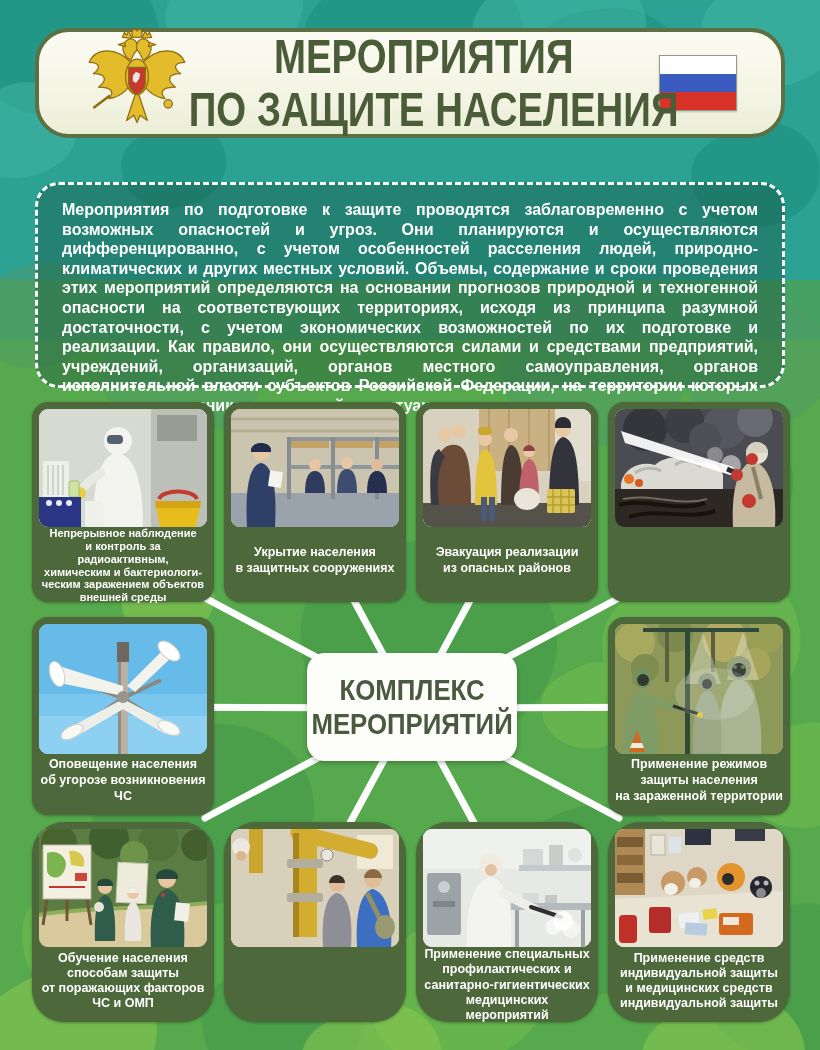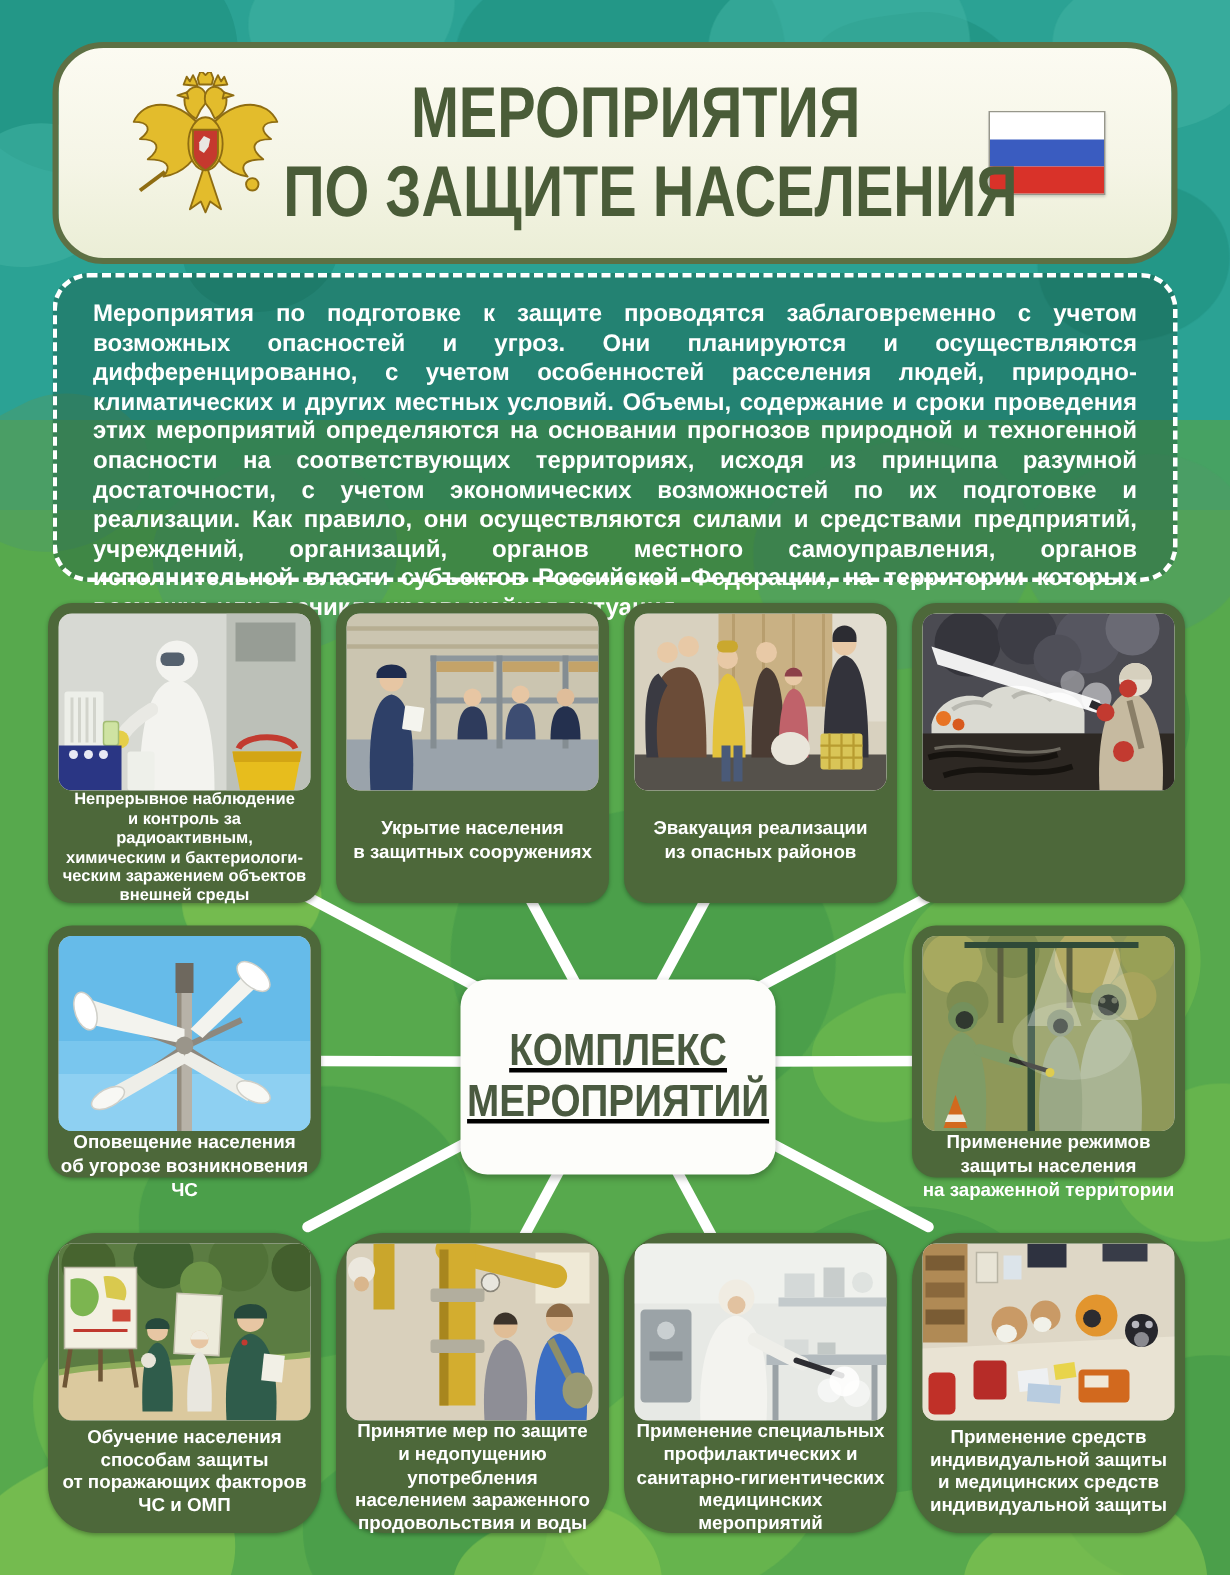"МЕРОПРИЯТИЯ" .header-box { height: 148px -> 110px }
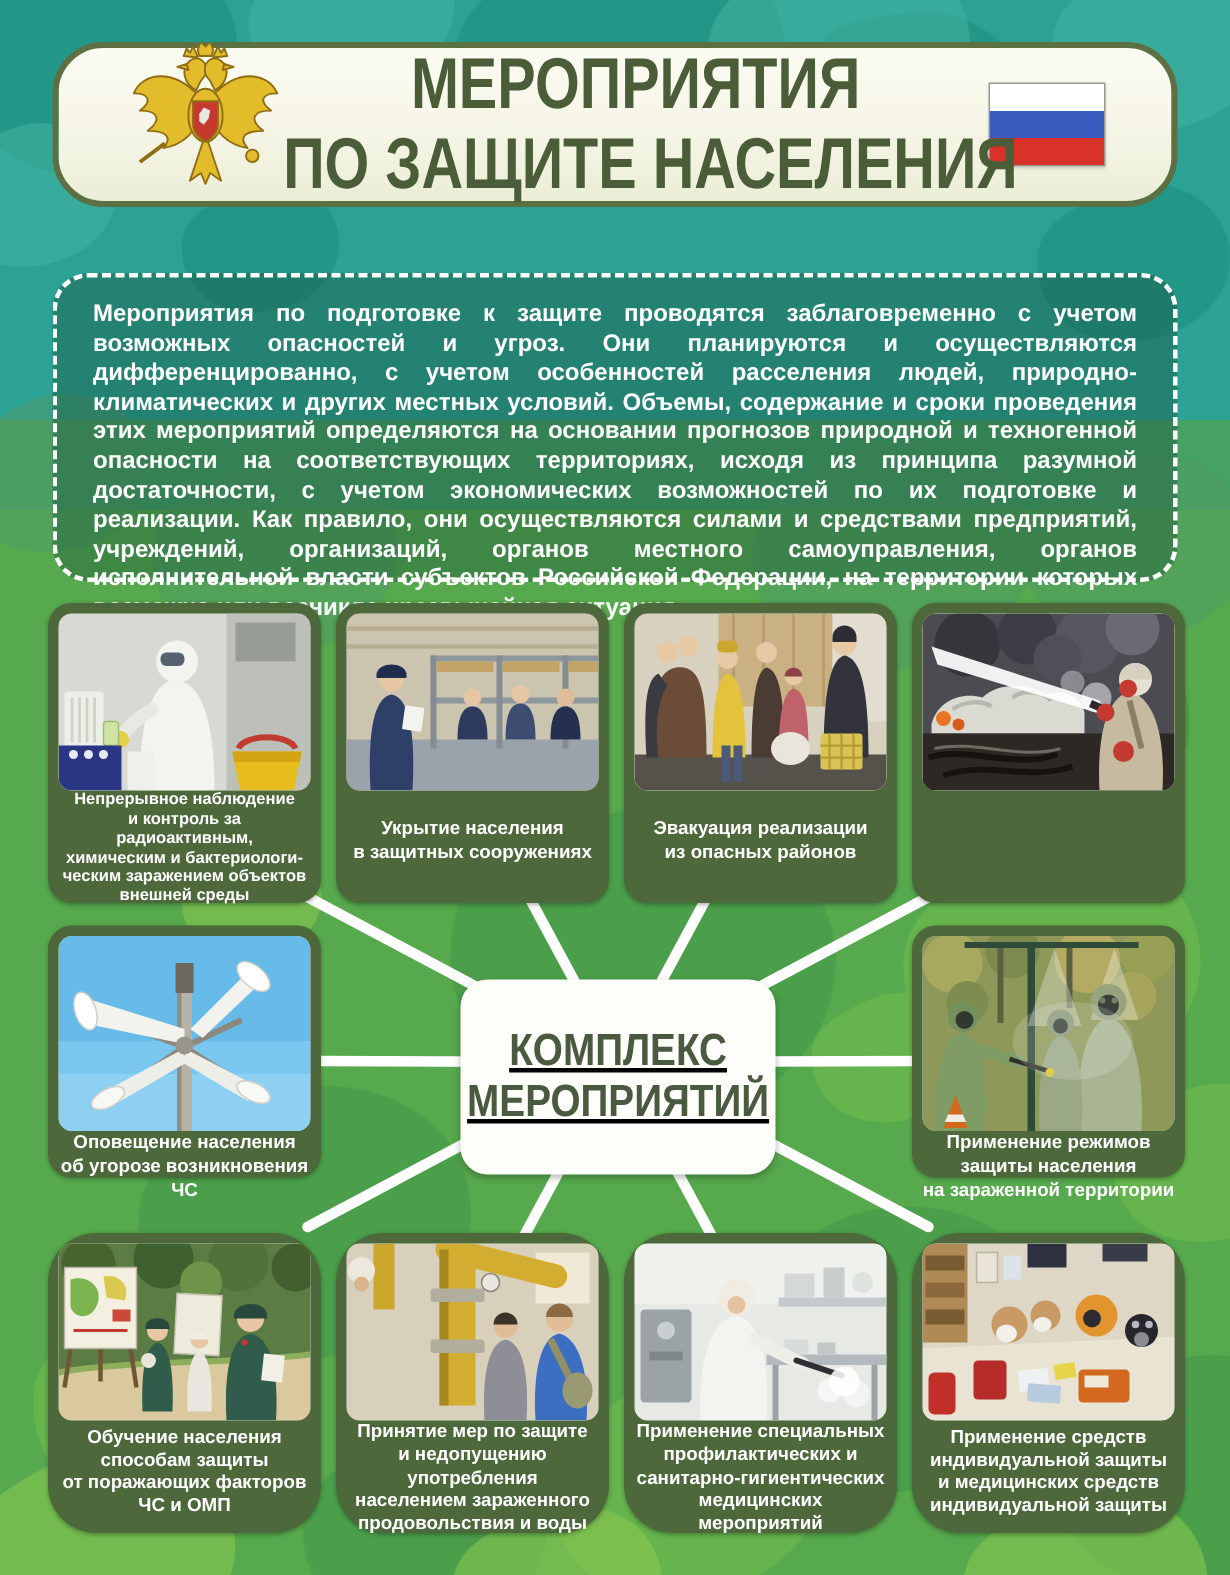"КОМПЛЕКС" .center-box { height: 130px -> 108px; text-decoration: underline -> none }
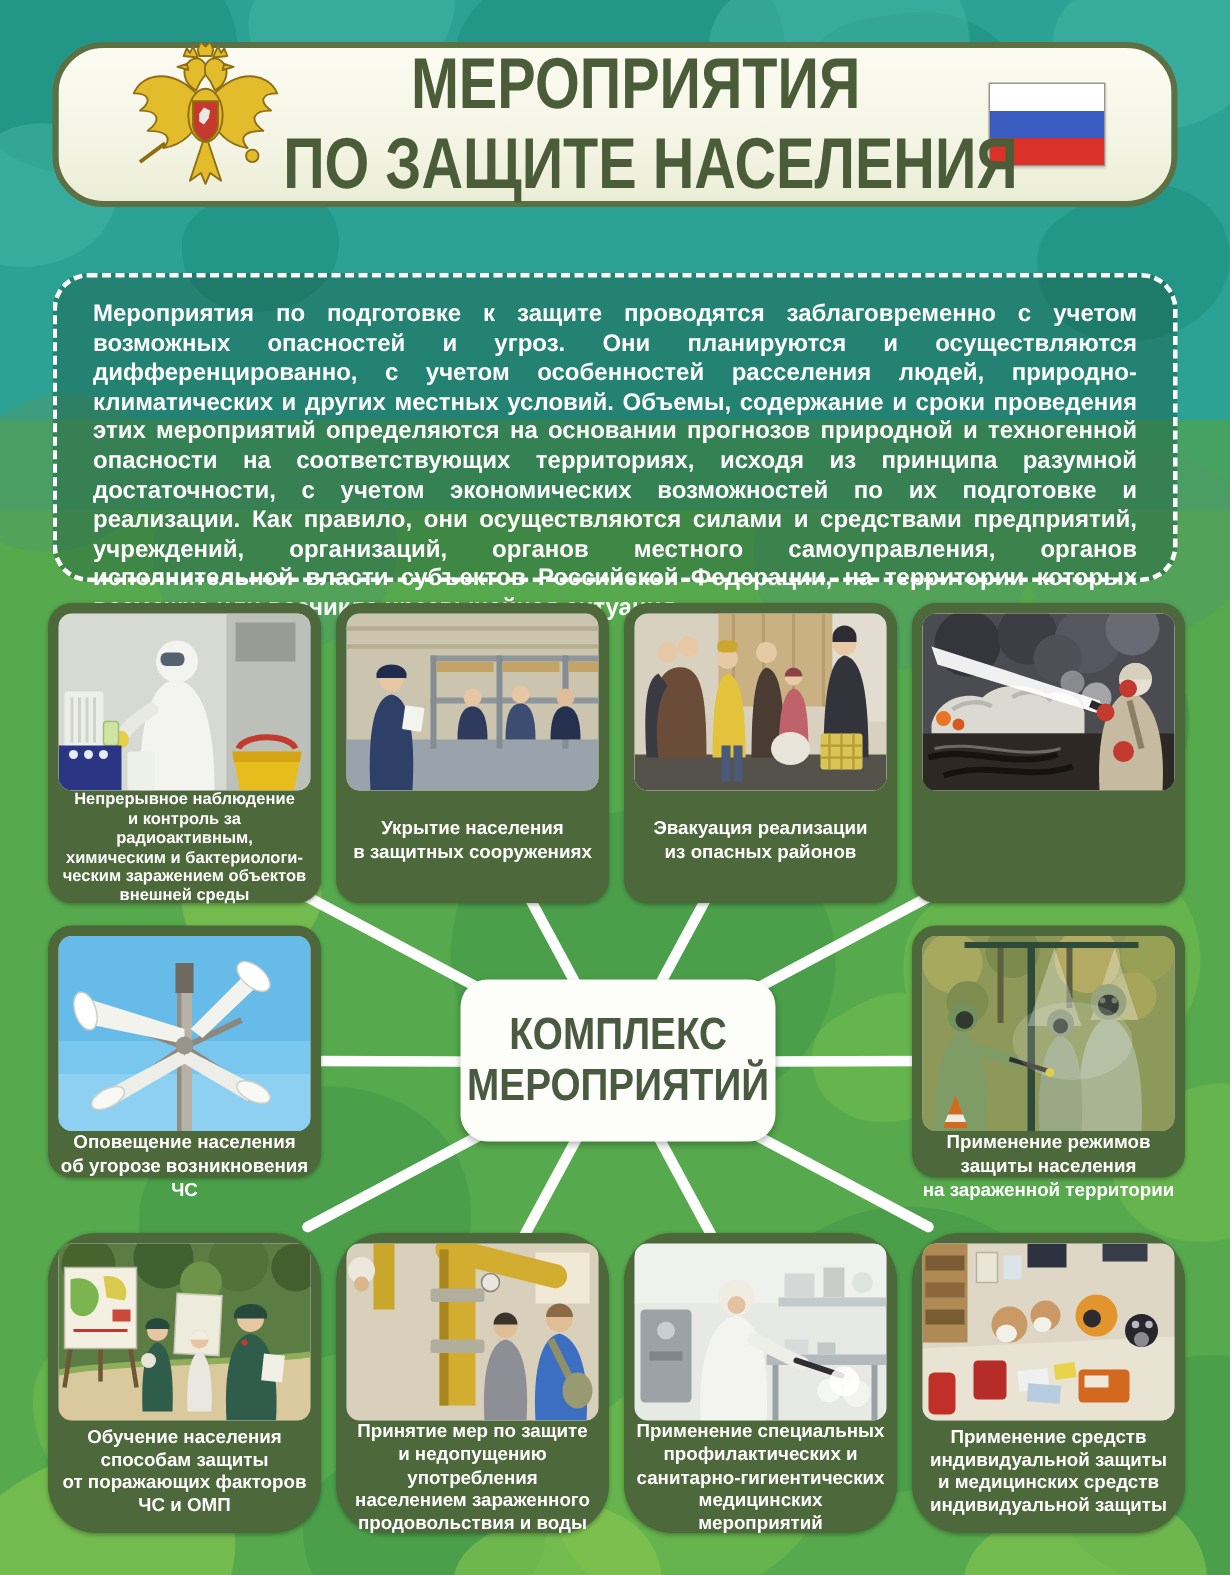"Оповещение населения" .r2 { align-items: none -> flex-end; height: 168px -> 198px }
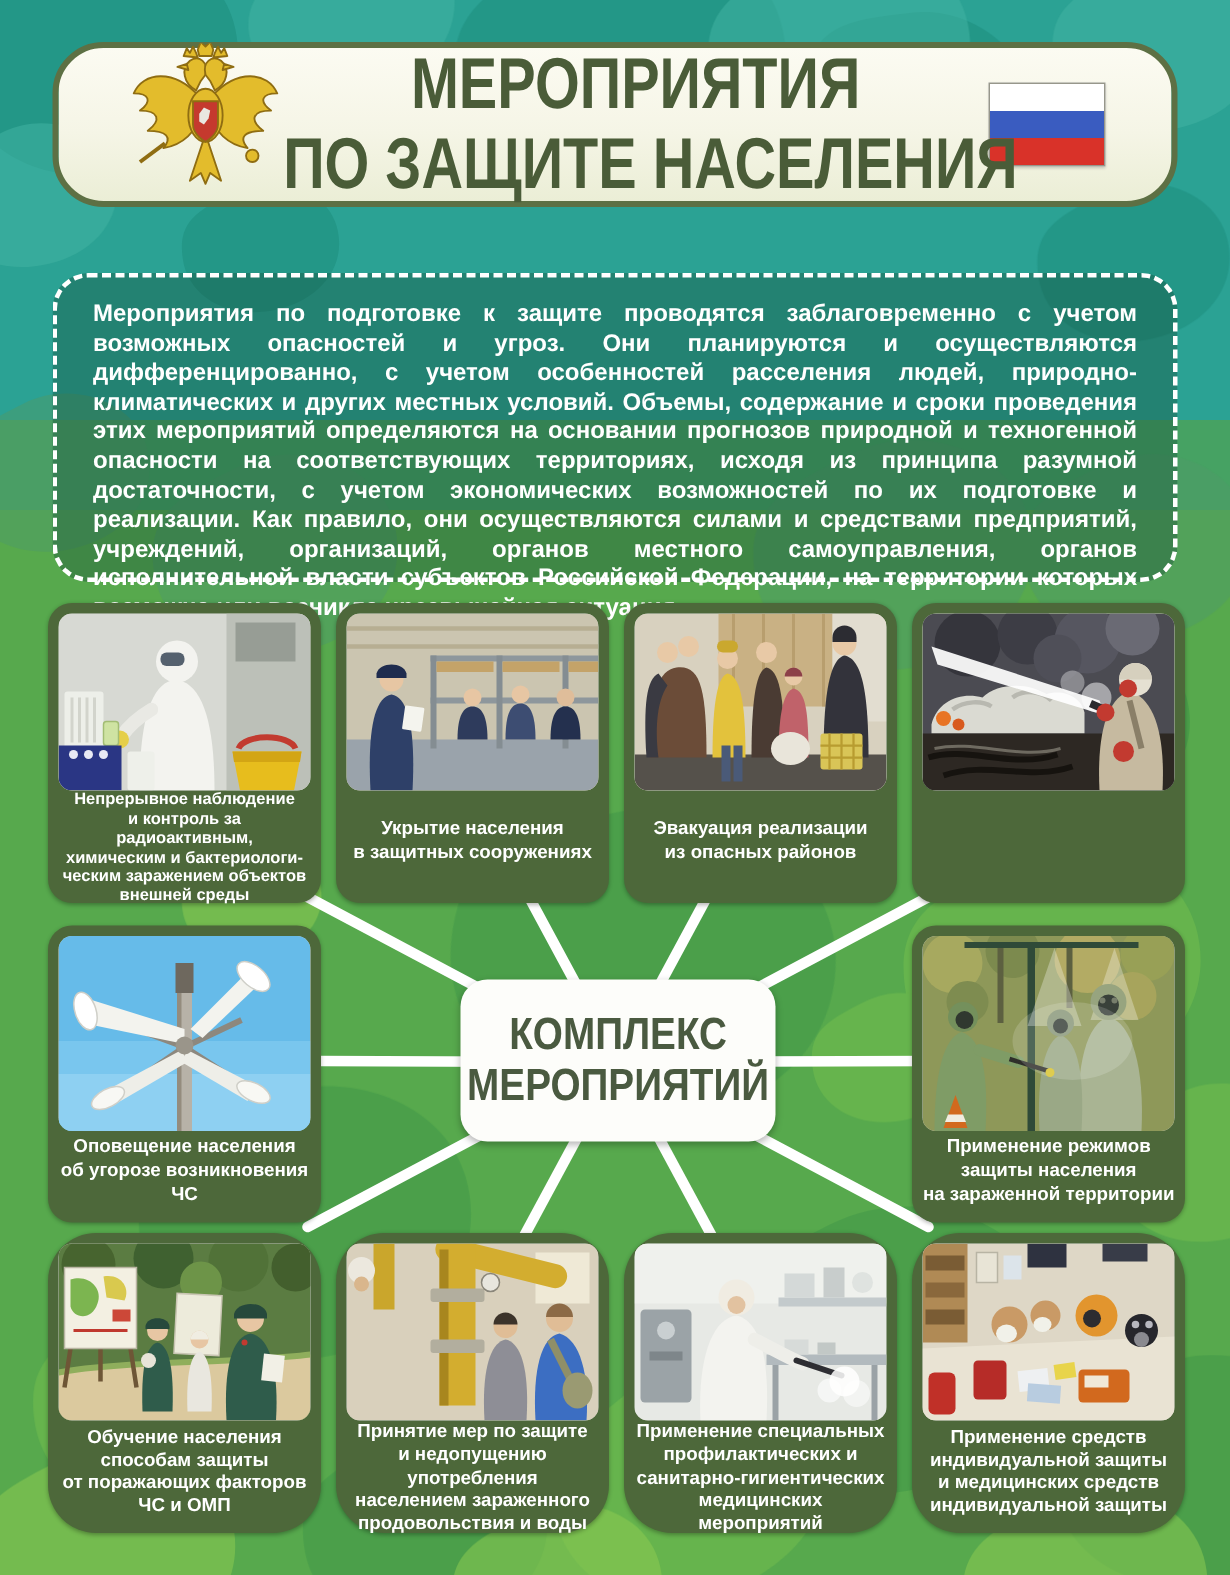"Принятие мер по защите" div.caption { html: <div>Принятие мер по защите и недопущению употребления населением зараженного продовольствия и воды</div> -> none }
